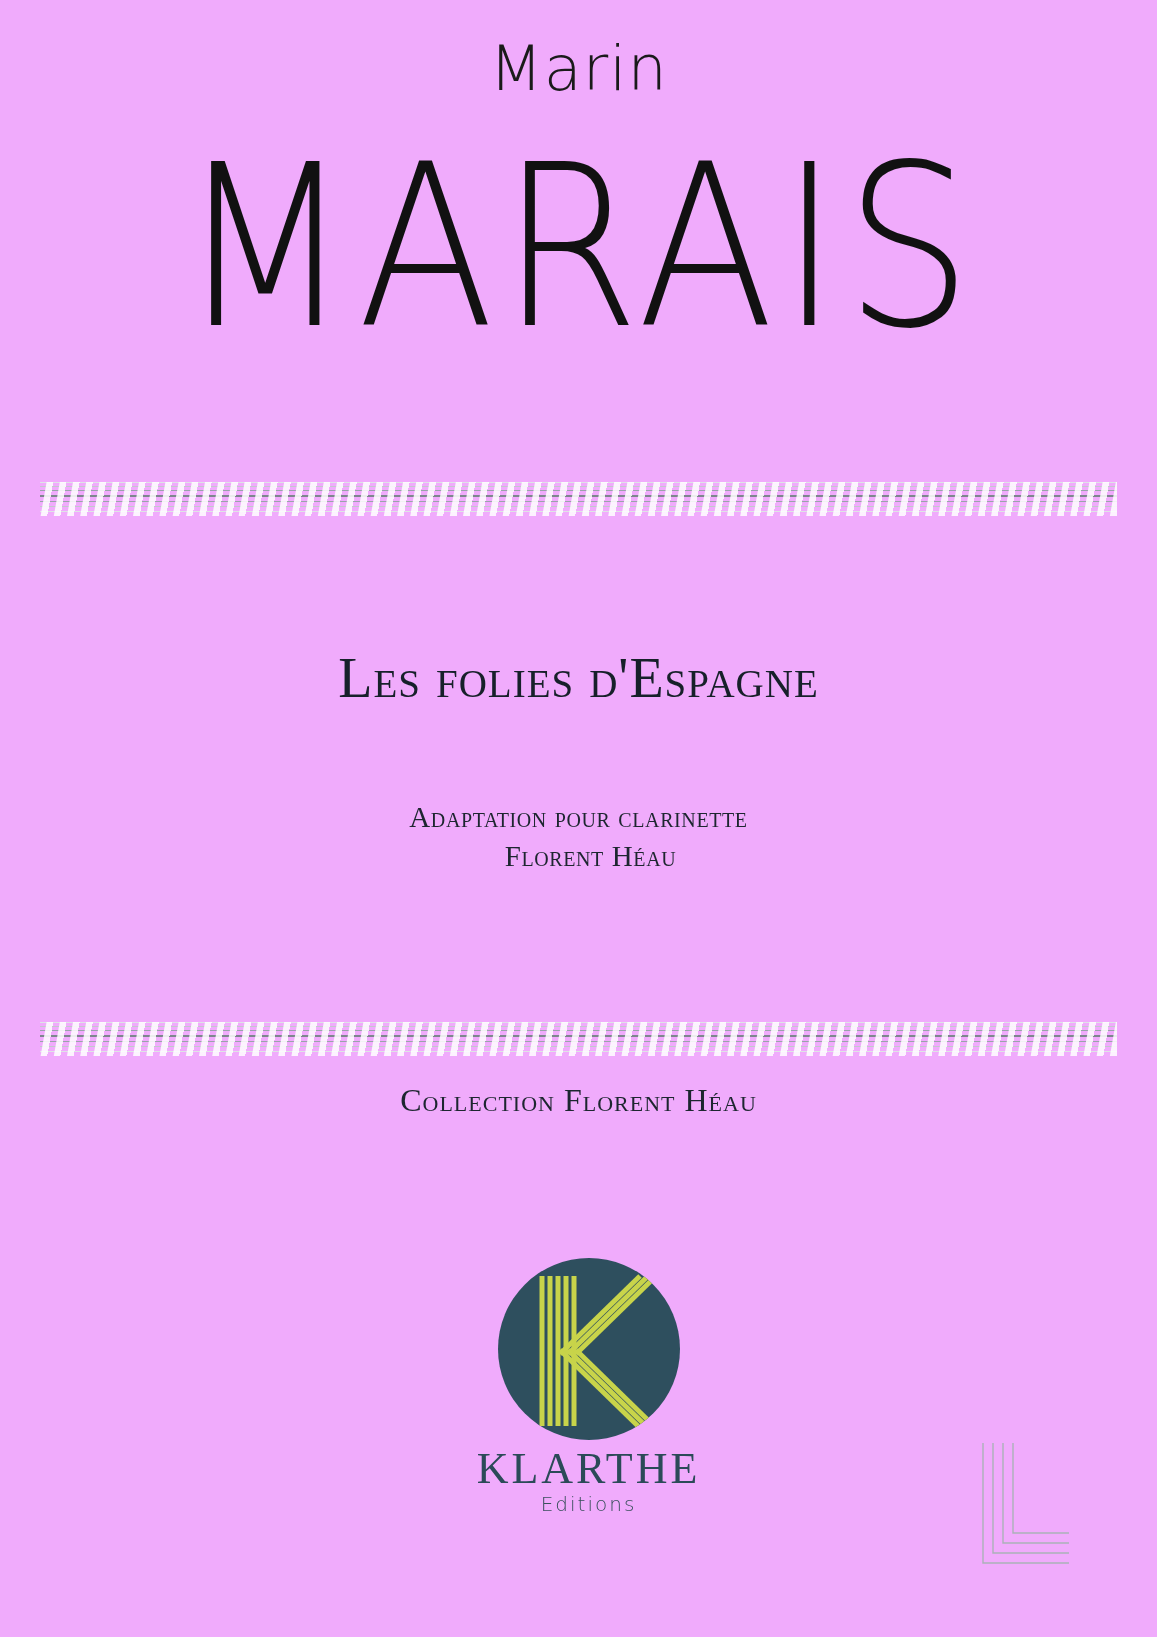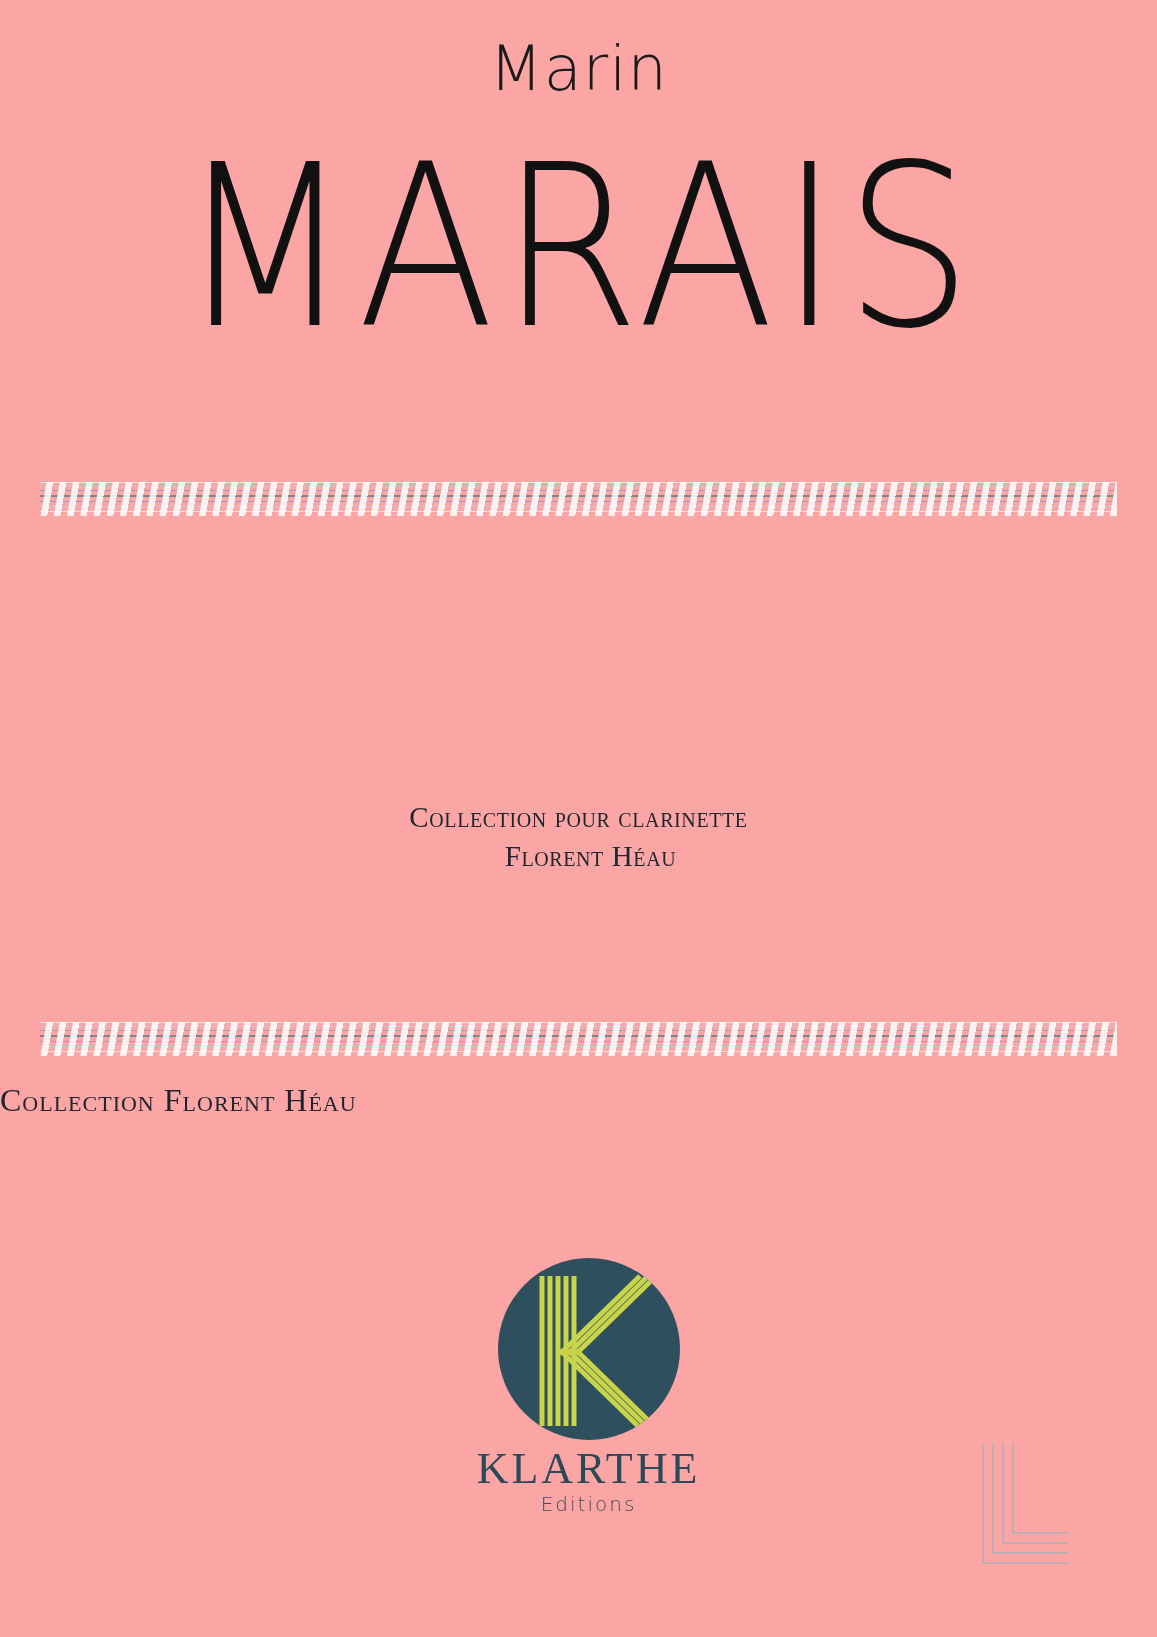"Marin" .page { background: #fca5a5 -> #f0abfc }
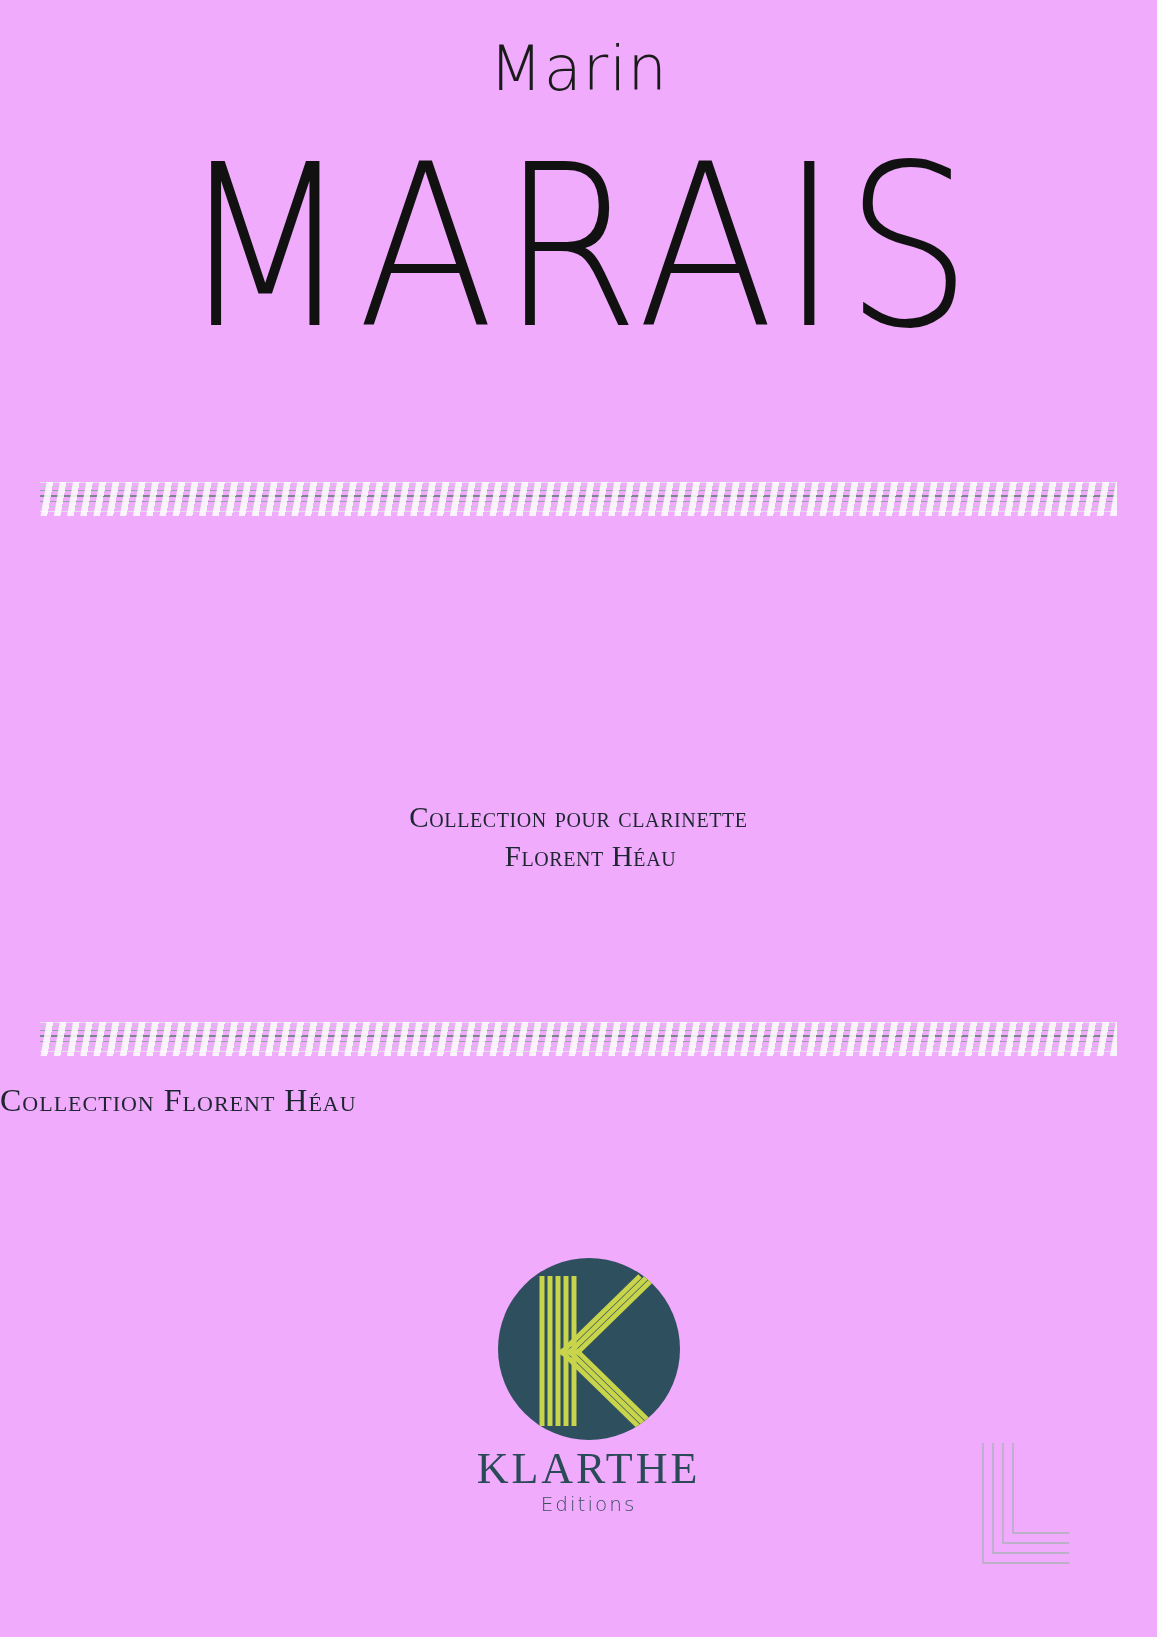"Les folies d'Espagne" div.work-title { html: none -> <div>Les folies d'Espagne</div> }
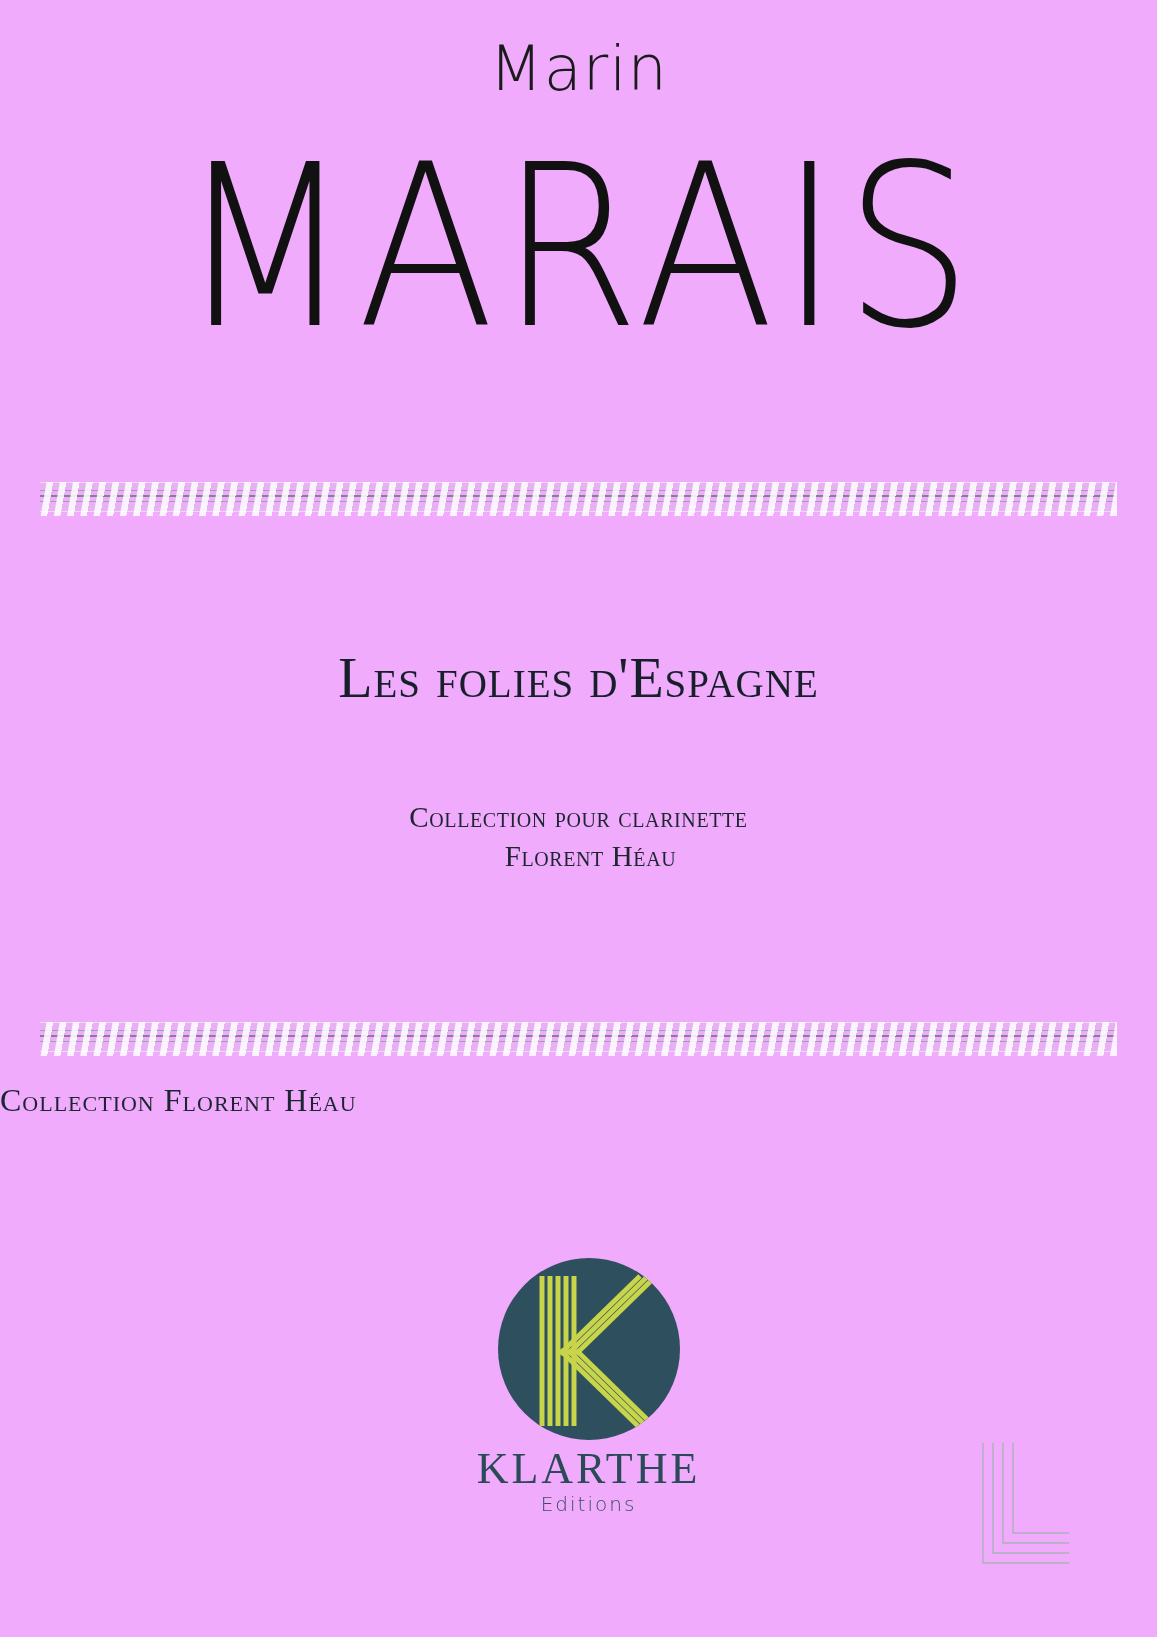"Collection pour clarinette" div.subtitle-line1 { text: Collection -> Adaptation }
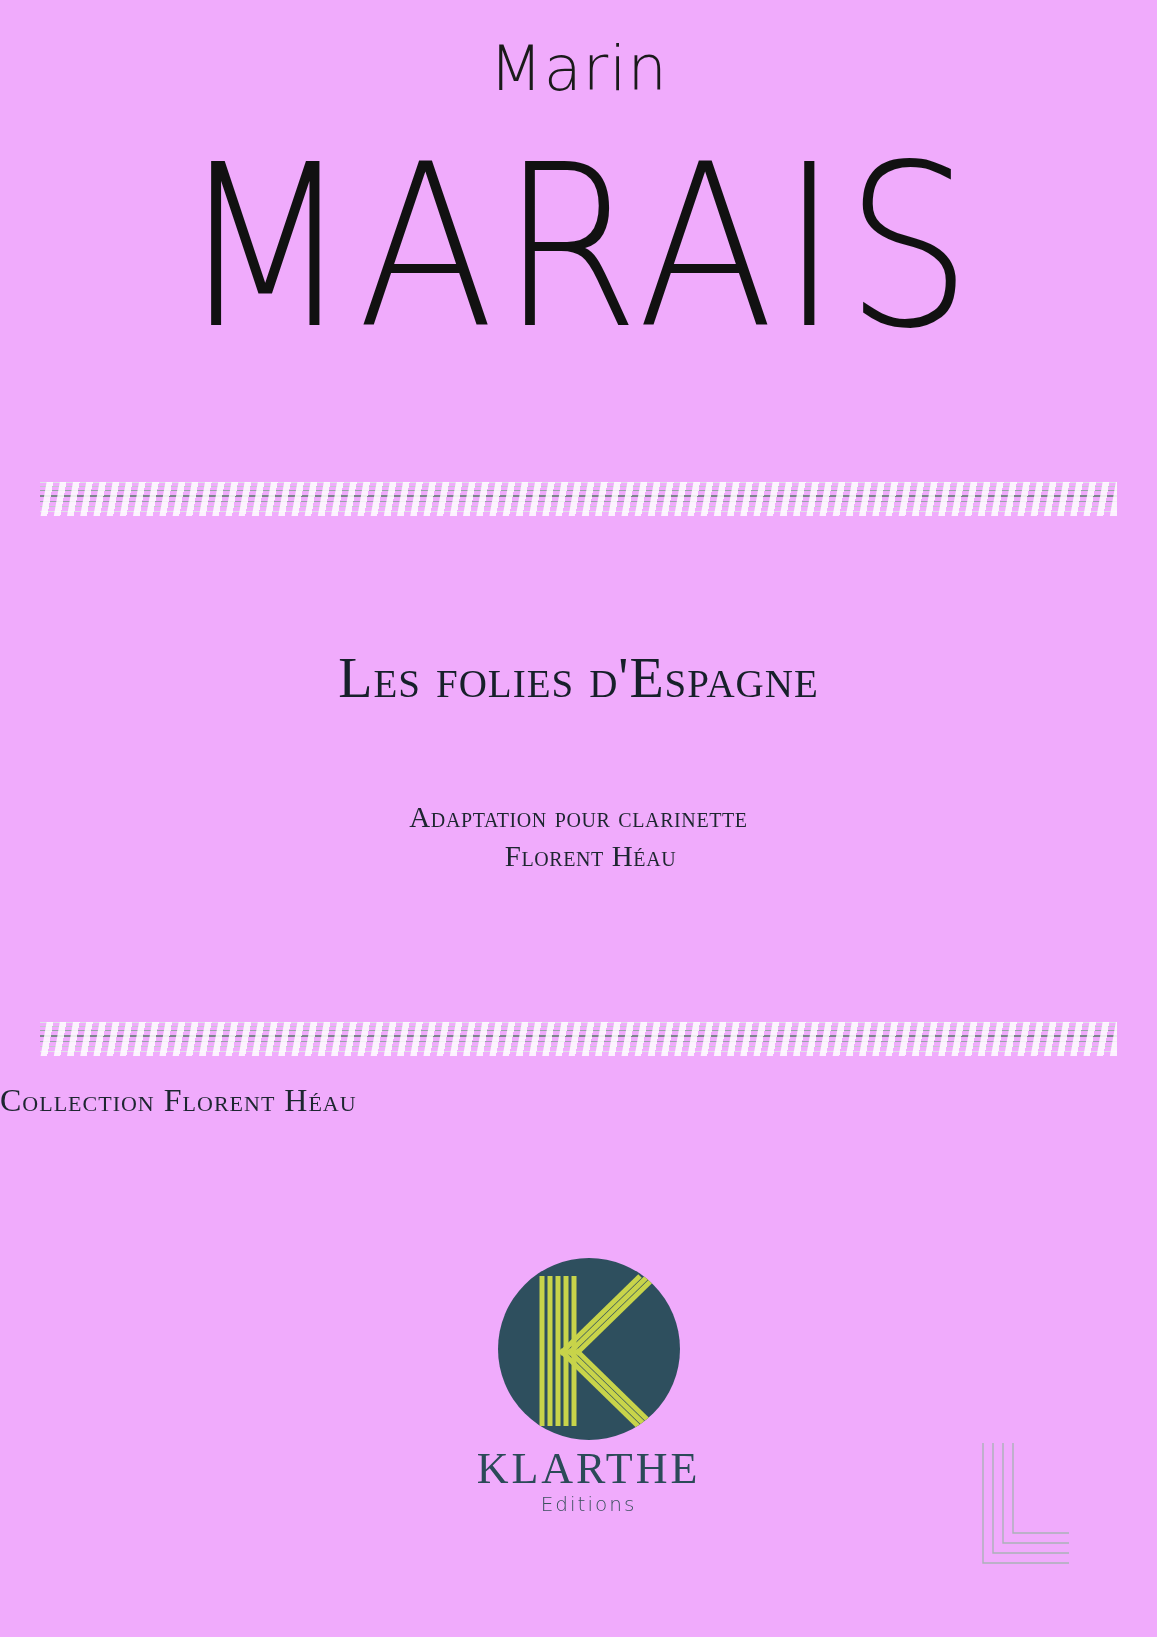"Collection Florent Héau" .collection { text-align: none -> center }
